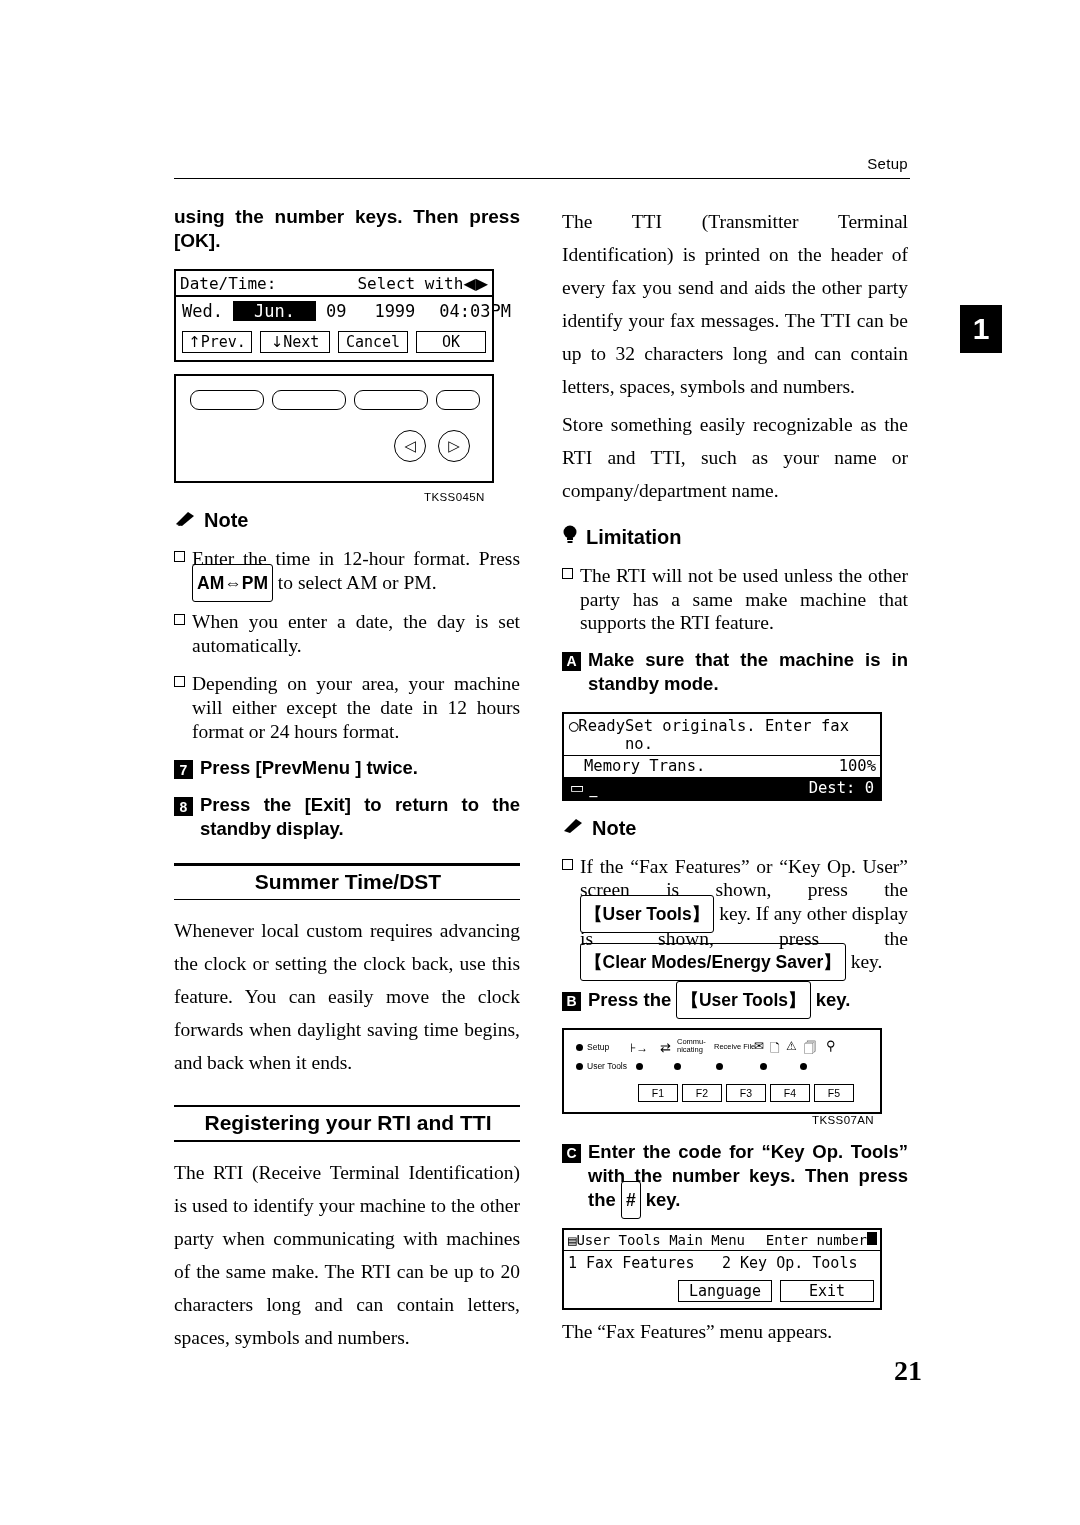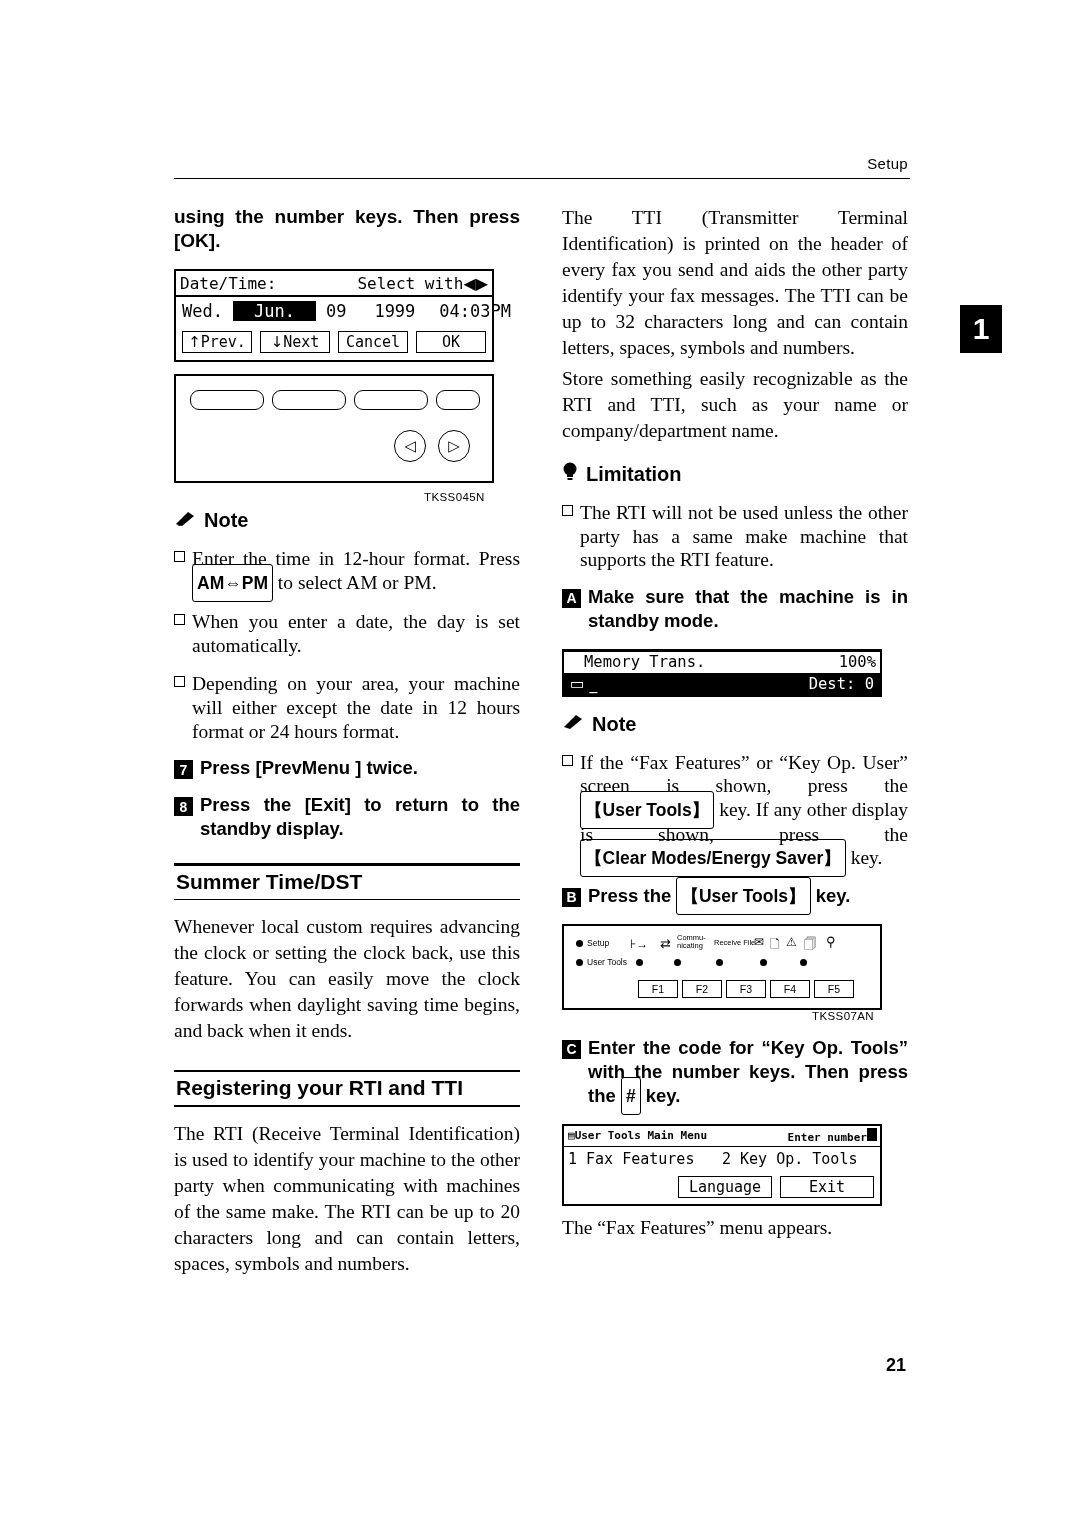"The TTI (Transmitter Terminal" p.body { line-height: 26px -> 33px }
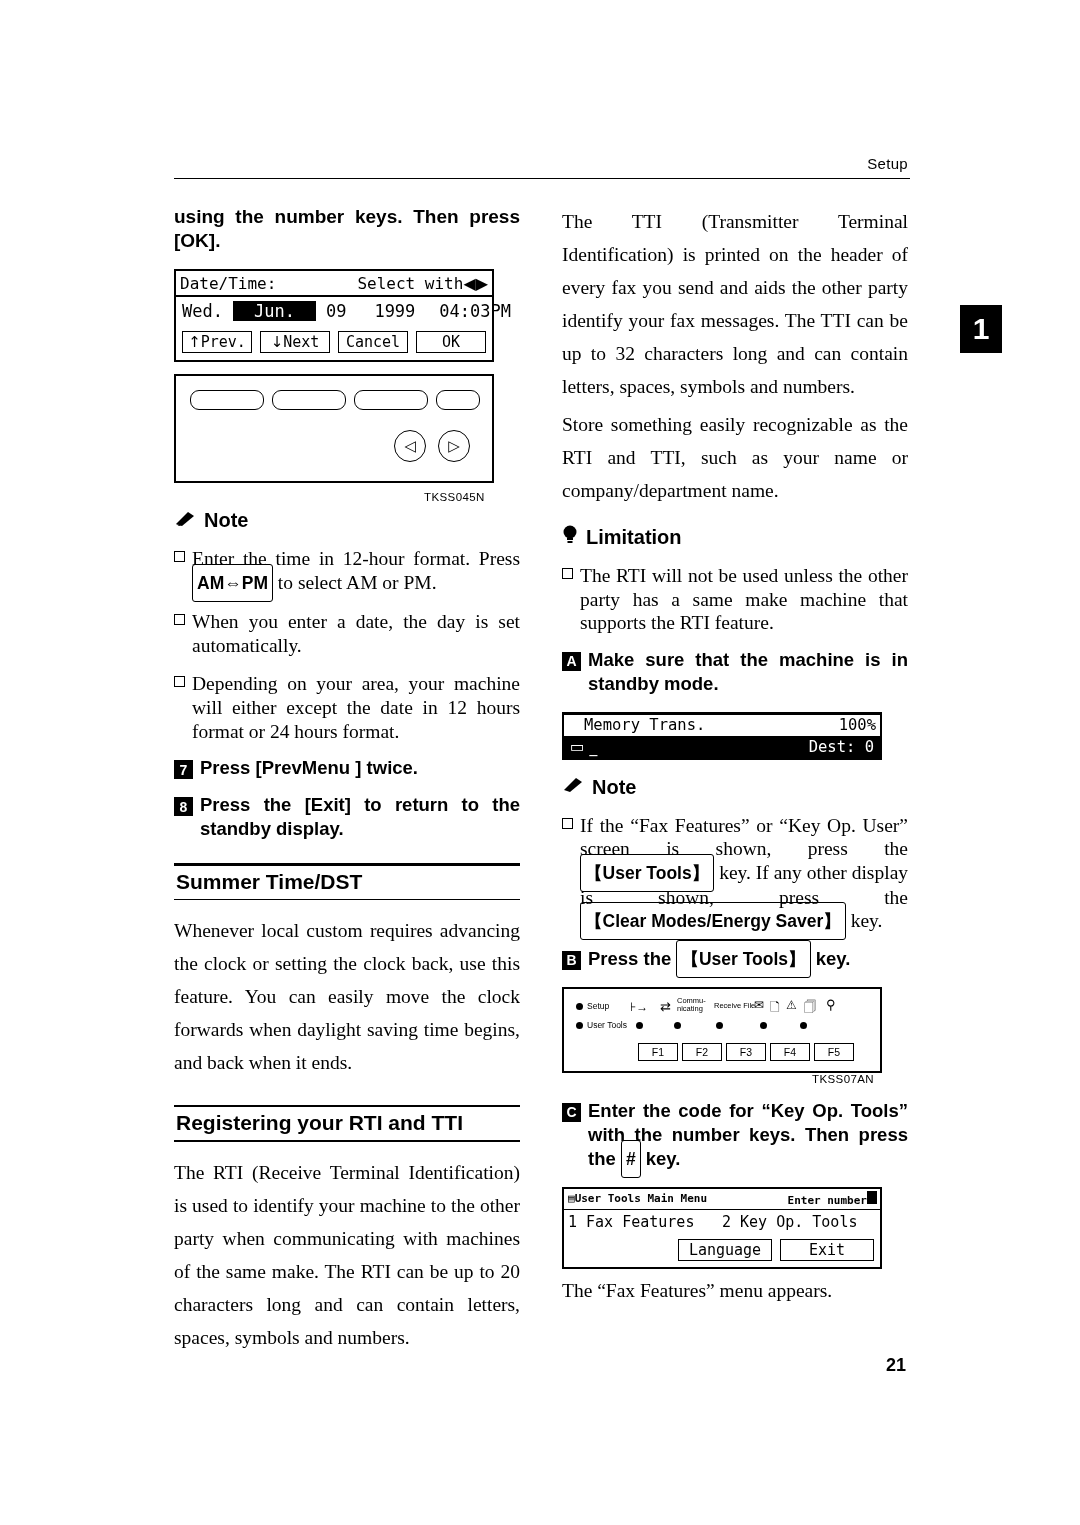"◯Ready" div.r1 { html: none -> <div> <span>◯<span>Ready</span></span> <span>Set originals. Enter fax no.</span> </div> }
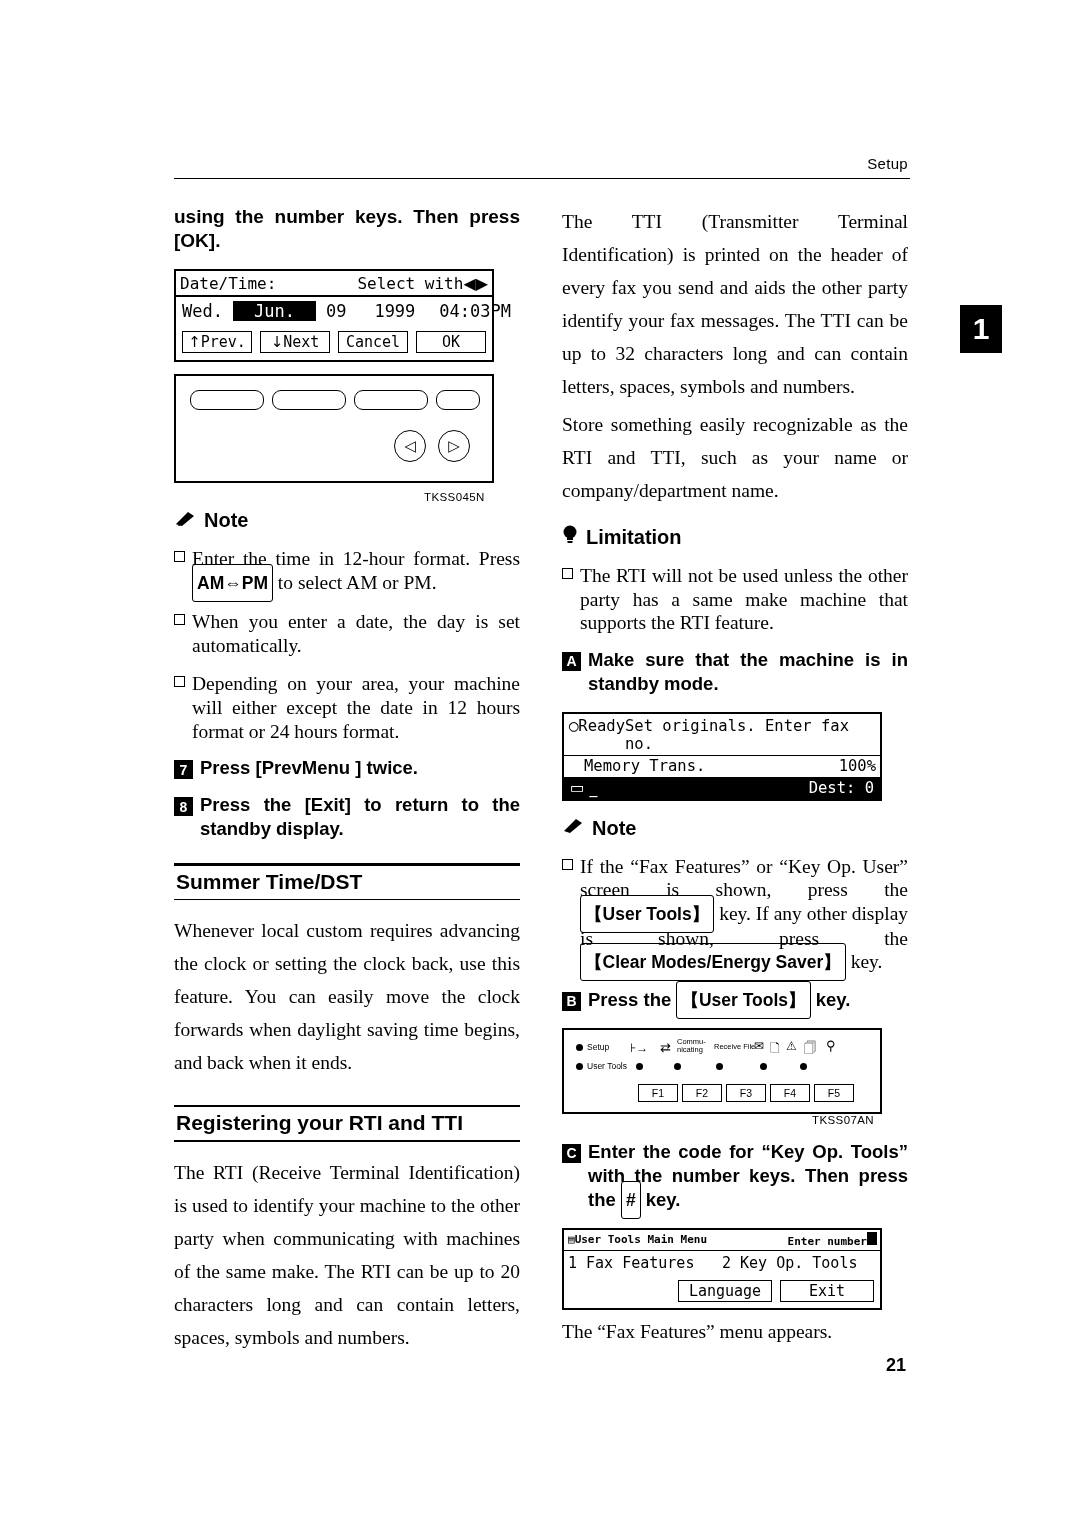"Summer Time/DST" .sect { text-align: none -> center }
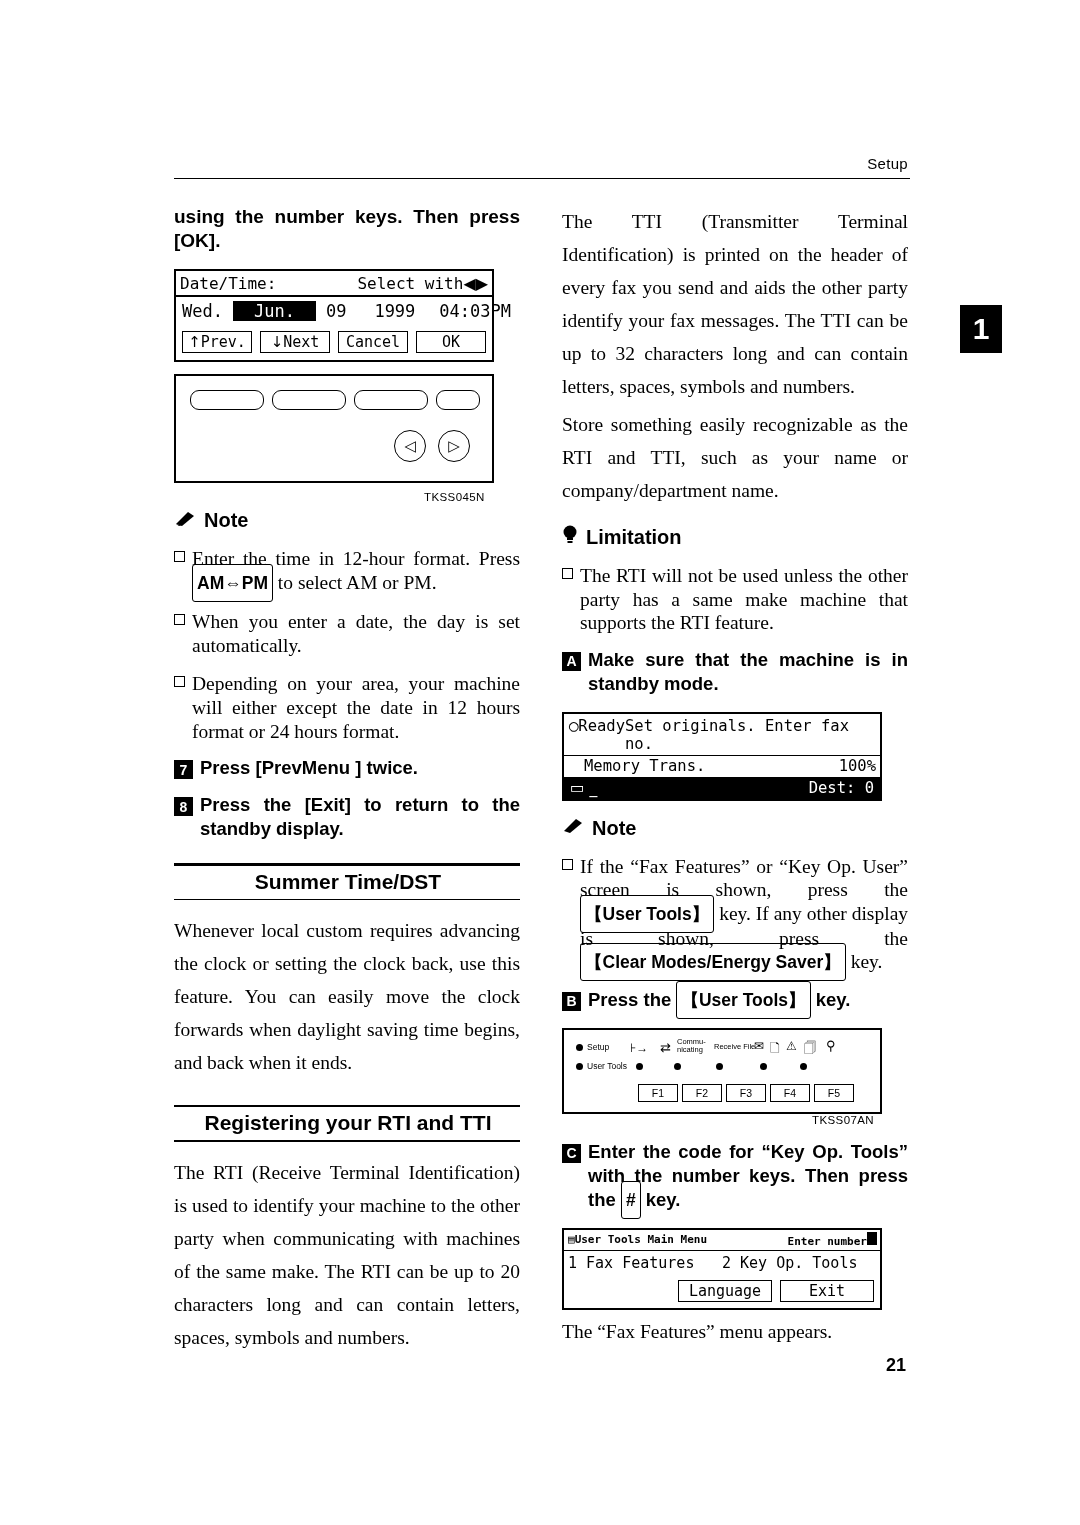"▤User Tools Main Menu" .lcd-menu .m1 { font-size: 11px -> 14px; font-weight: bold -> none }
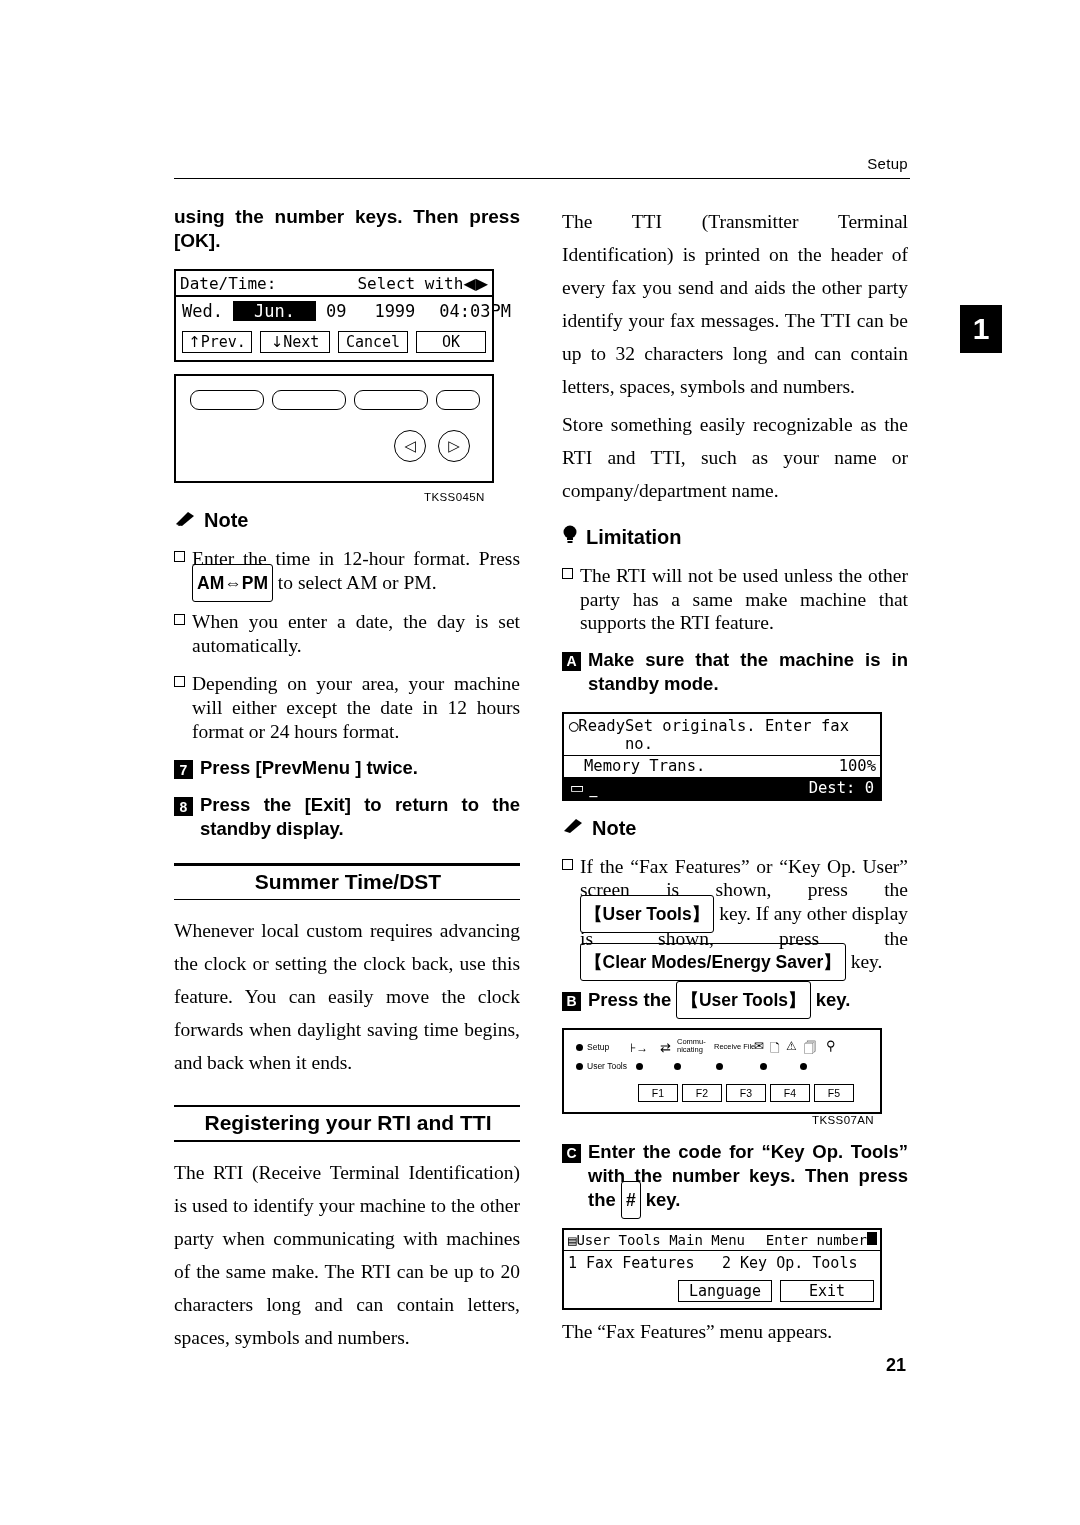"21" .pagenum { font-family: Liberation Sans, sans-serif -> Liberation Serif, serif; font-size: 18px -> 28px; right: 174px -> 158px }
